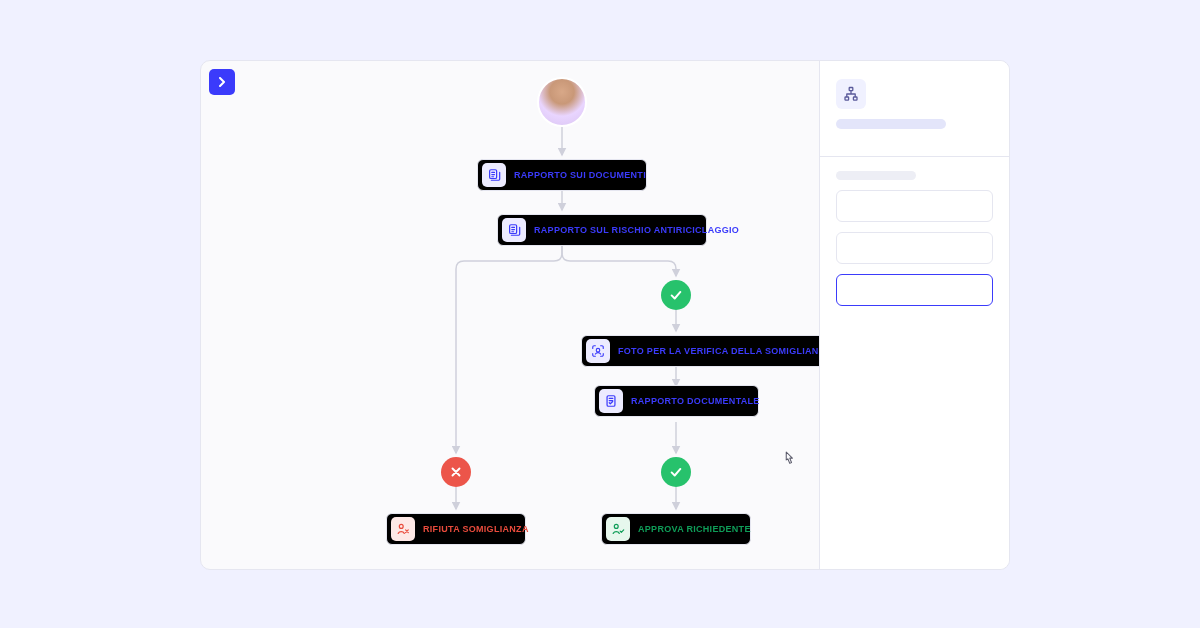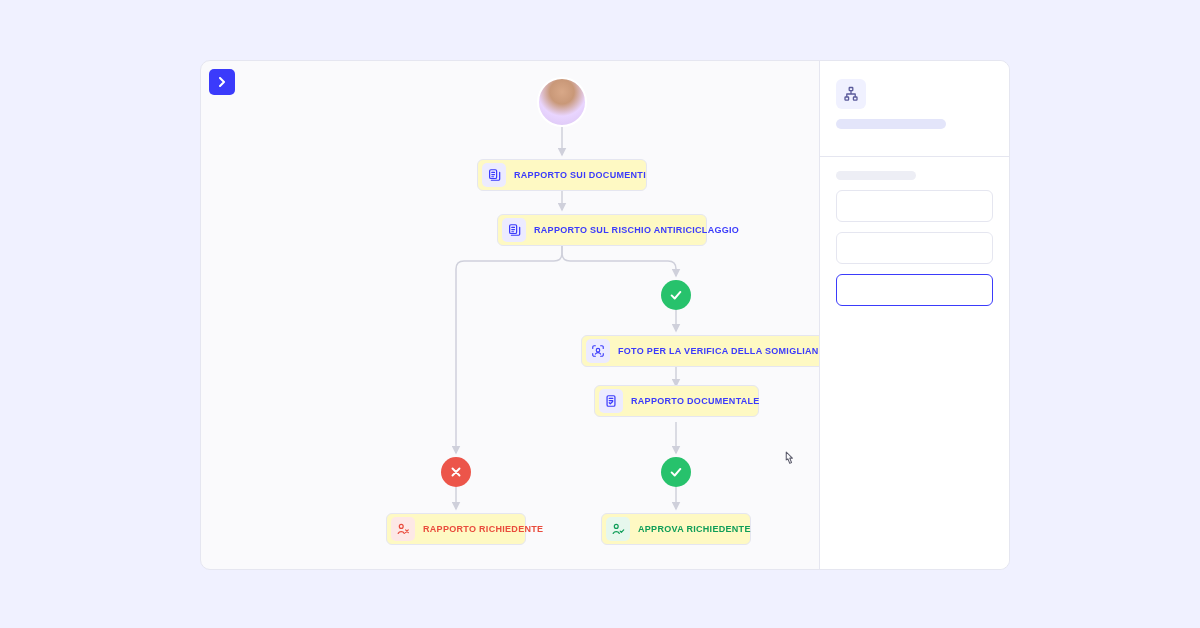"RAPPORTO SUI DOCUMENTI" .step-card { background: #fef9c3 -> #000000 }
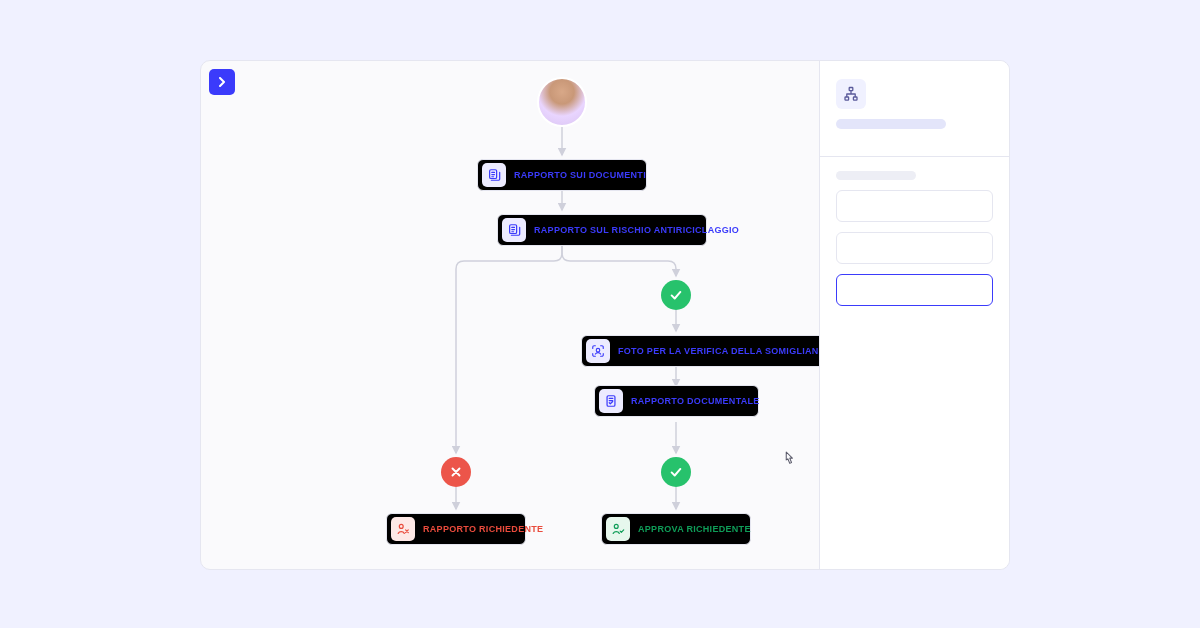"RAPPORTO RICHIEDENTE" span.step-label { text: RAPPORTO RICHIEDENTE -> RIFIUTA SOMIGLIANZA }
